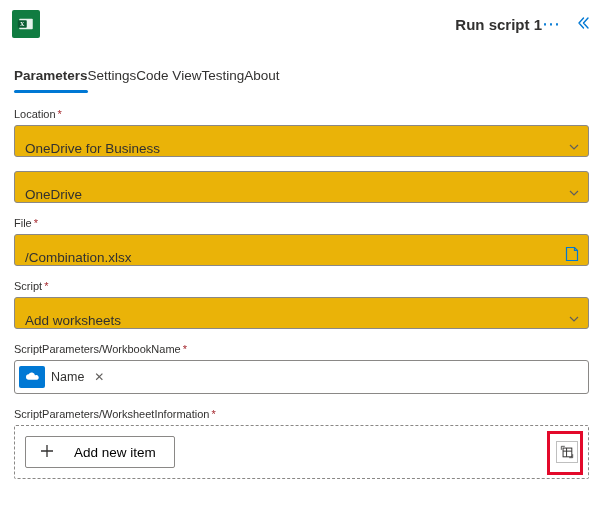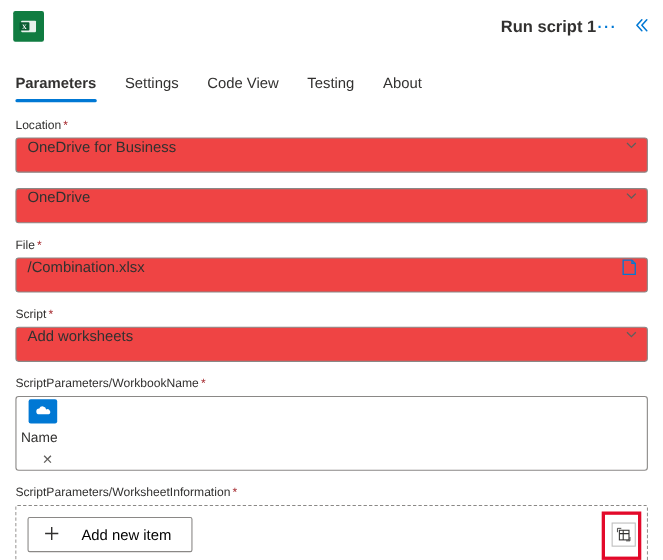"Parameters" .tabs { gap: 26px -> none }
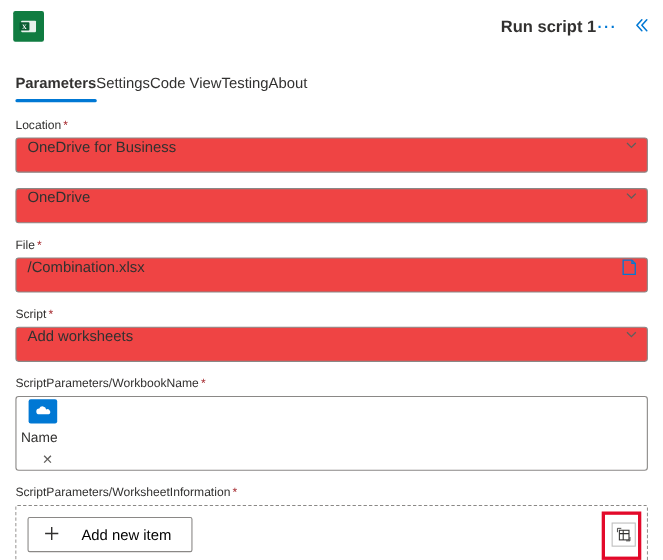"OneDrive for Business" .control { align-items: flex-start -> flex-end; background: #ef4444 -> #eab308 }
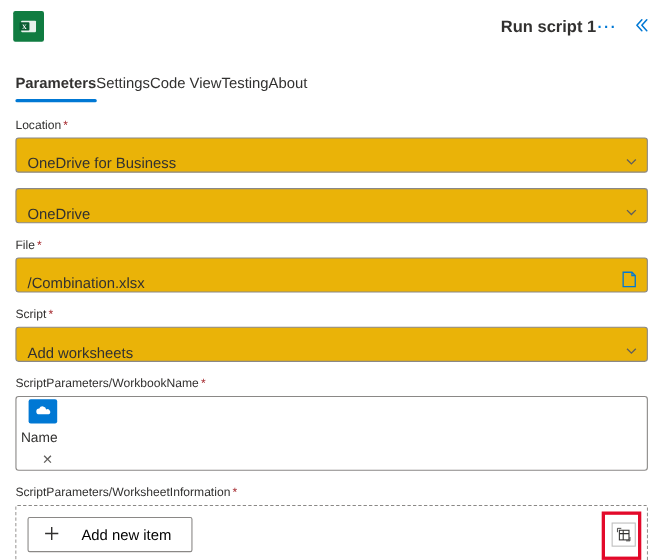"Name" .token { align-items: flex-end -> center; flex-direction: column -> none }
